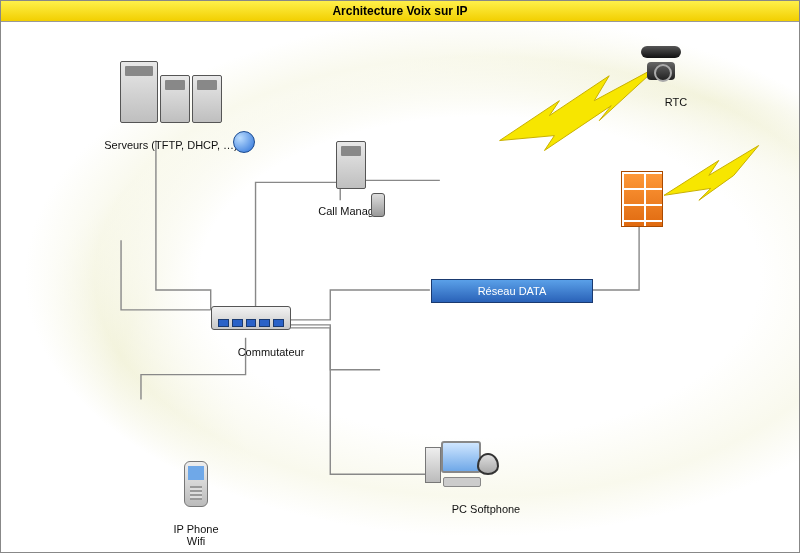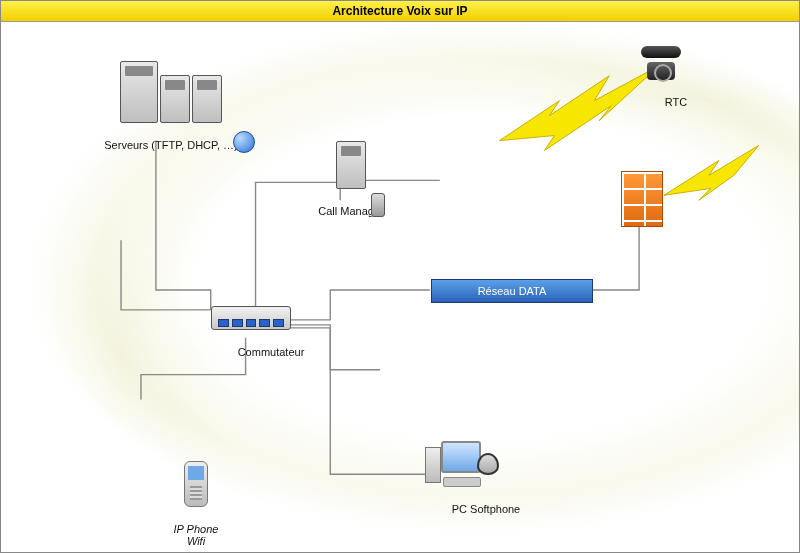"IP Phone" div.label { font-style: italic -> none }
